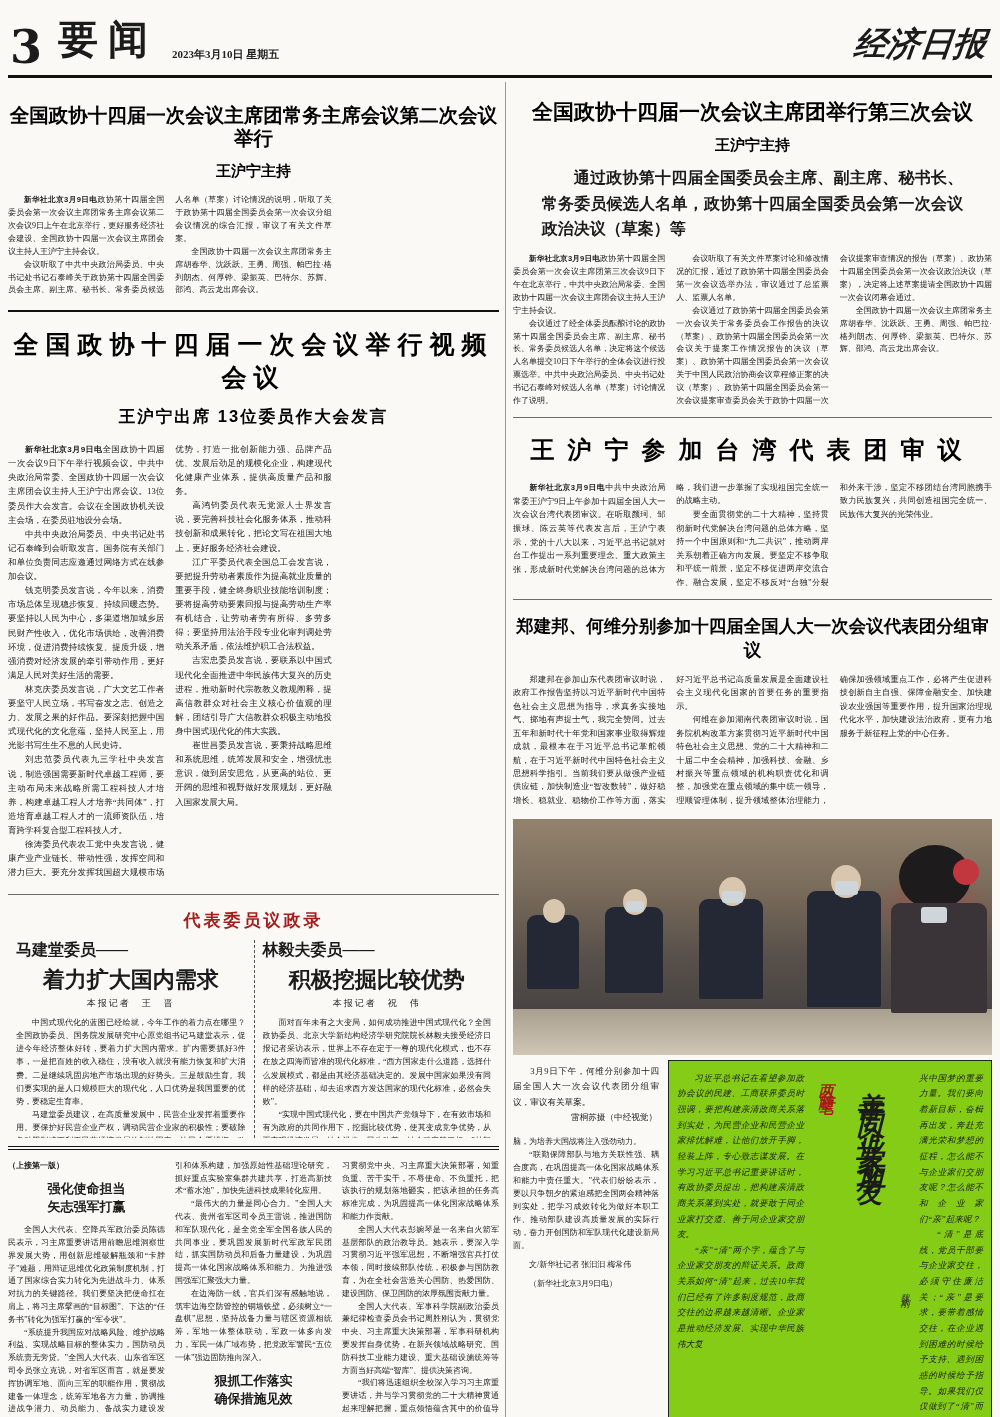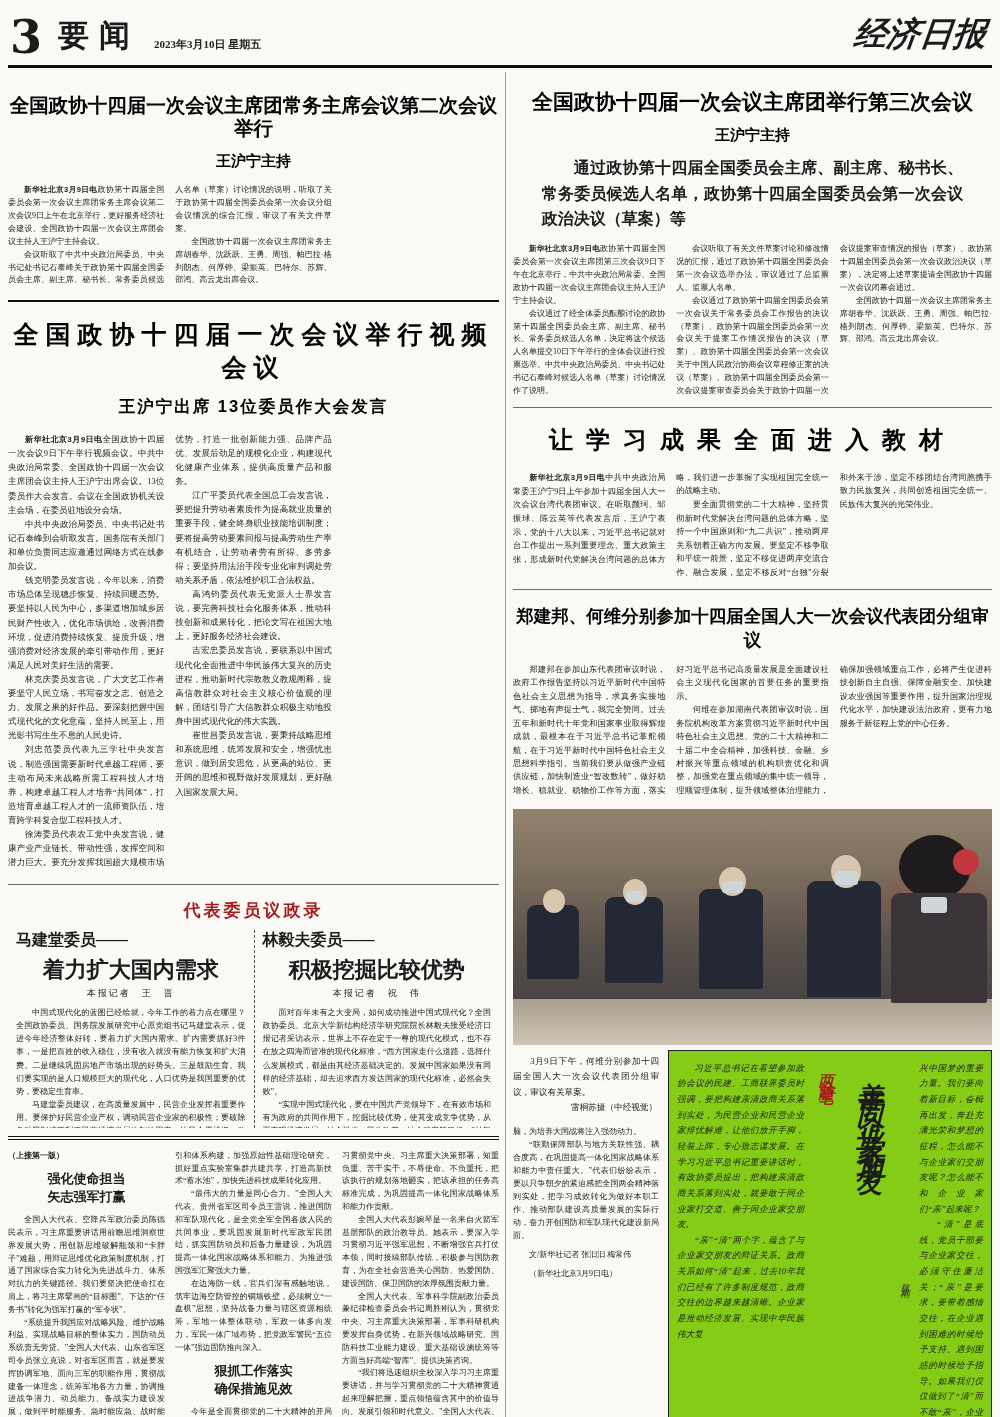"要闻" .hdr .sec { font-size: 31px -> 40px }
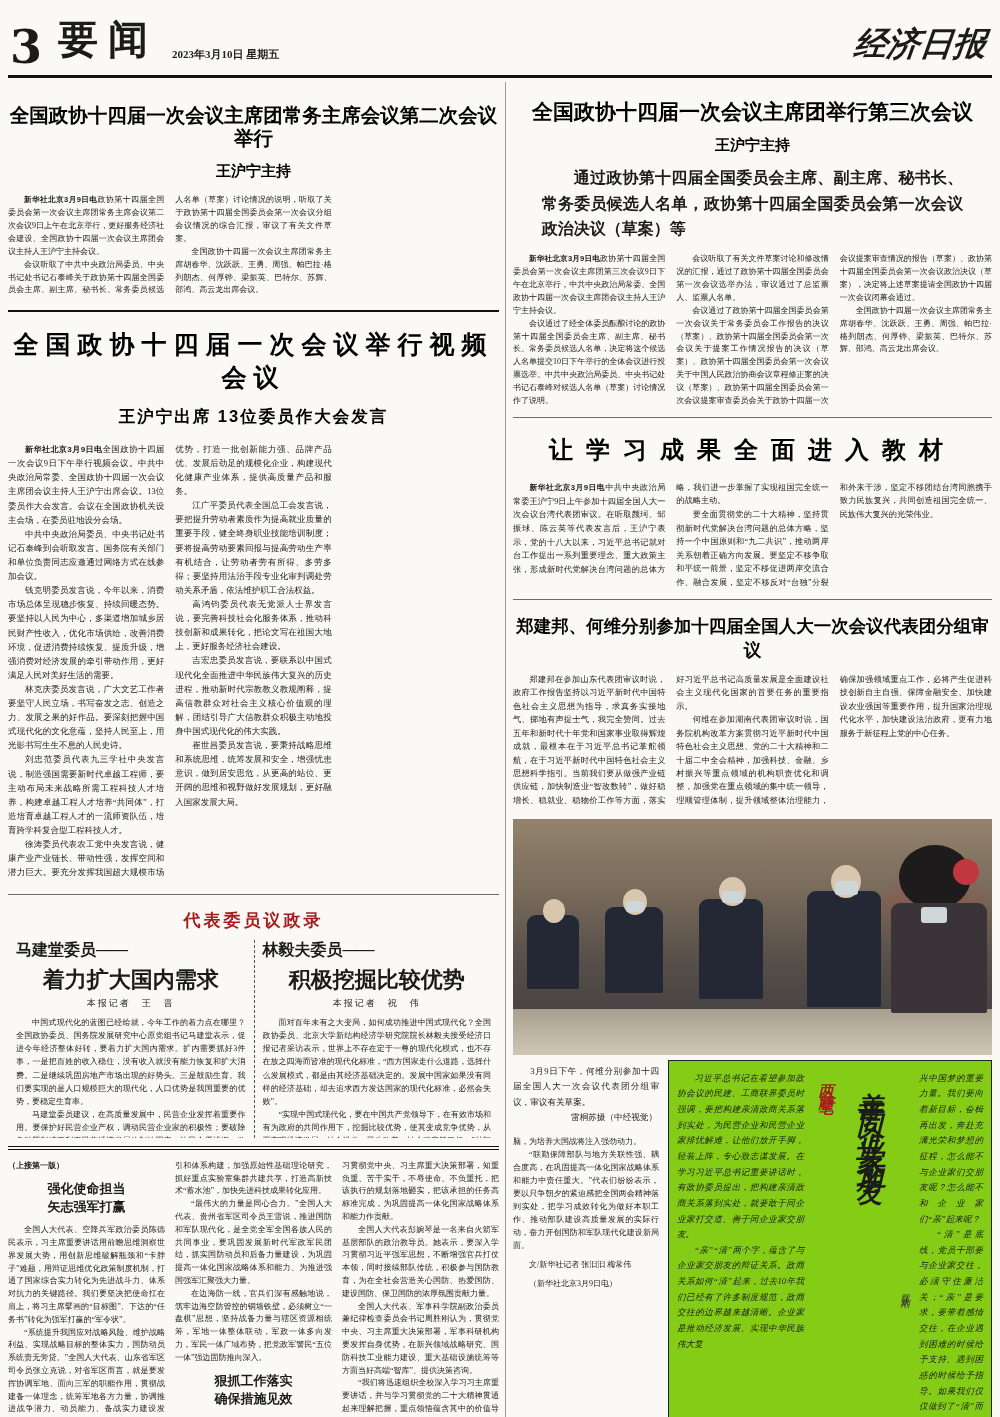"让学习成果全面进入教材" div.a-title { text: 让学习成果全面进入教材 -> 王沪宁参加台湾代表团审议 }
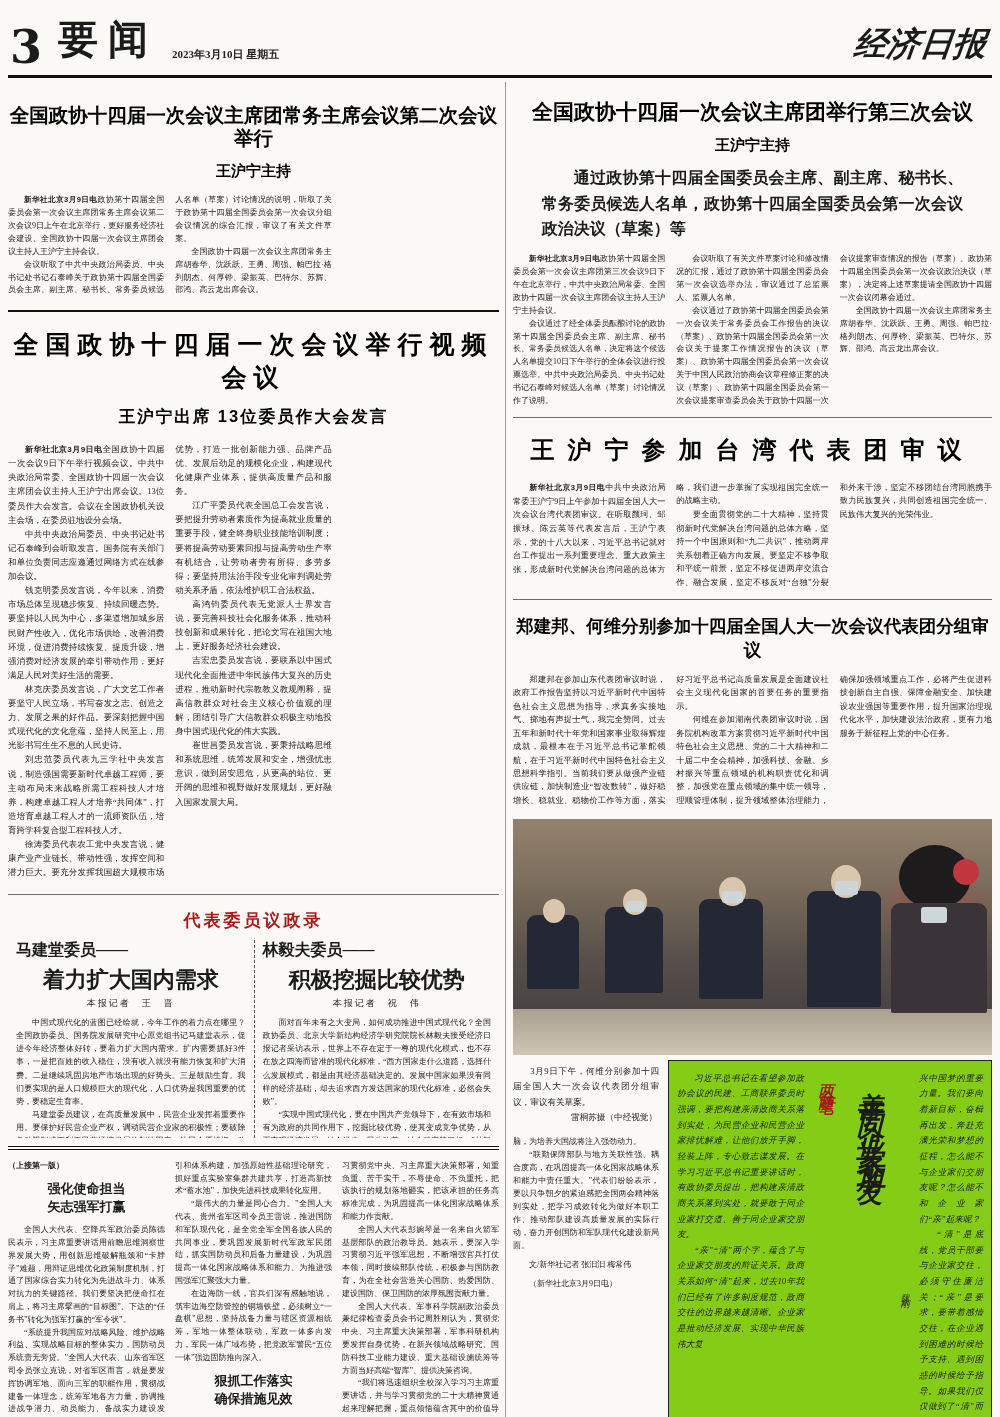"江广平委员代表全国总工会发言说，要把提升劳动者素质作为提高就业质量的重要手段，健" p { order: before "高鸿钧委员代表无党派人士界发言说，要完善科技社会化服务体系，推动科技创新和成果转" -> after "高鸿钧委员代表无党派人士界发言说，要完善科技社会化服务体系，推动科技创新和成果转" }
